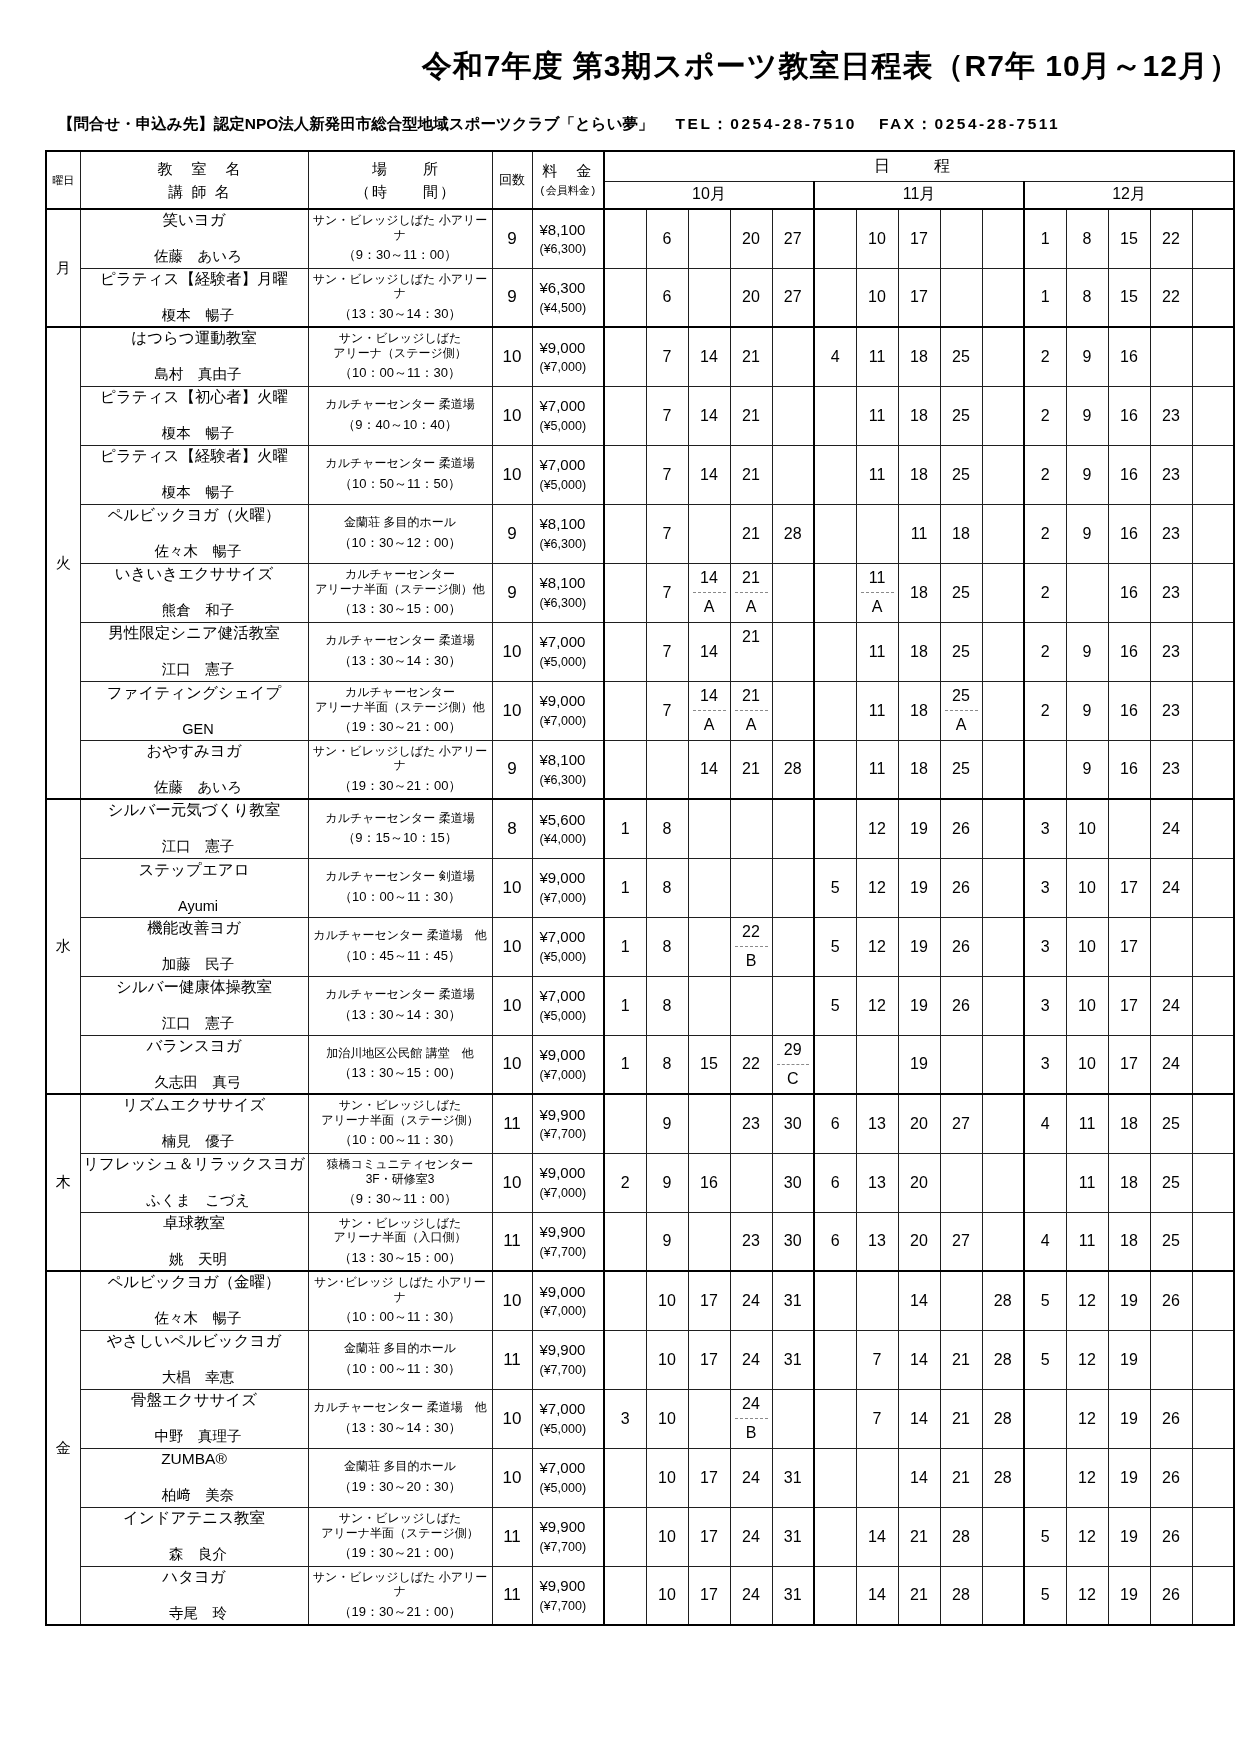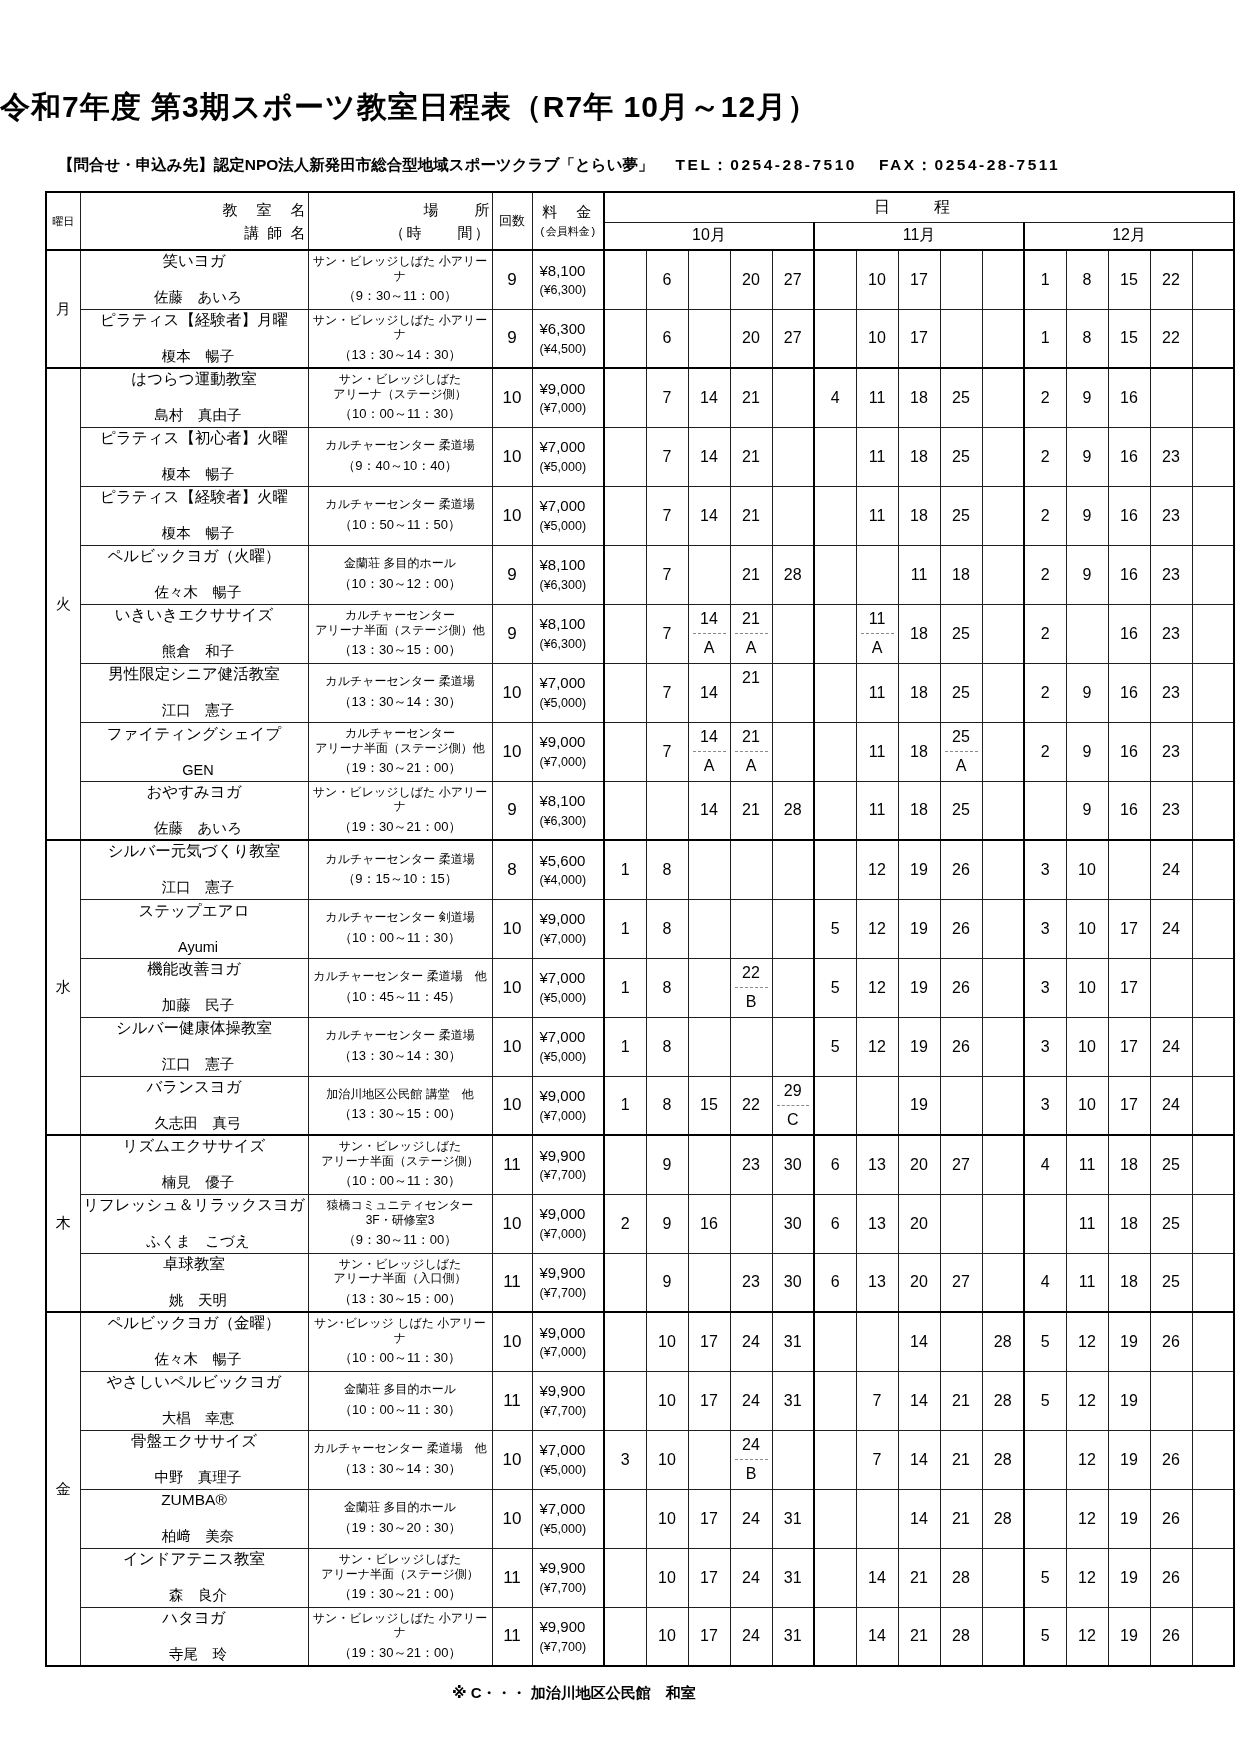"令和7年度 第3期スポーツ教室日程表（R7年 10月～12月）" .title { margin-top: 41px -> none; text-align: left -> right }
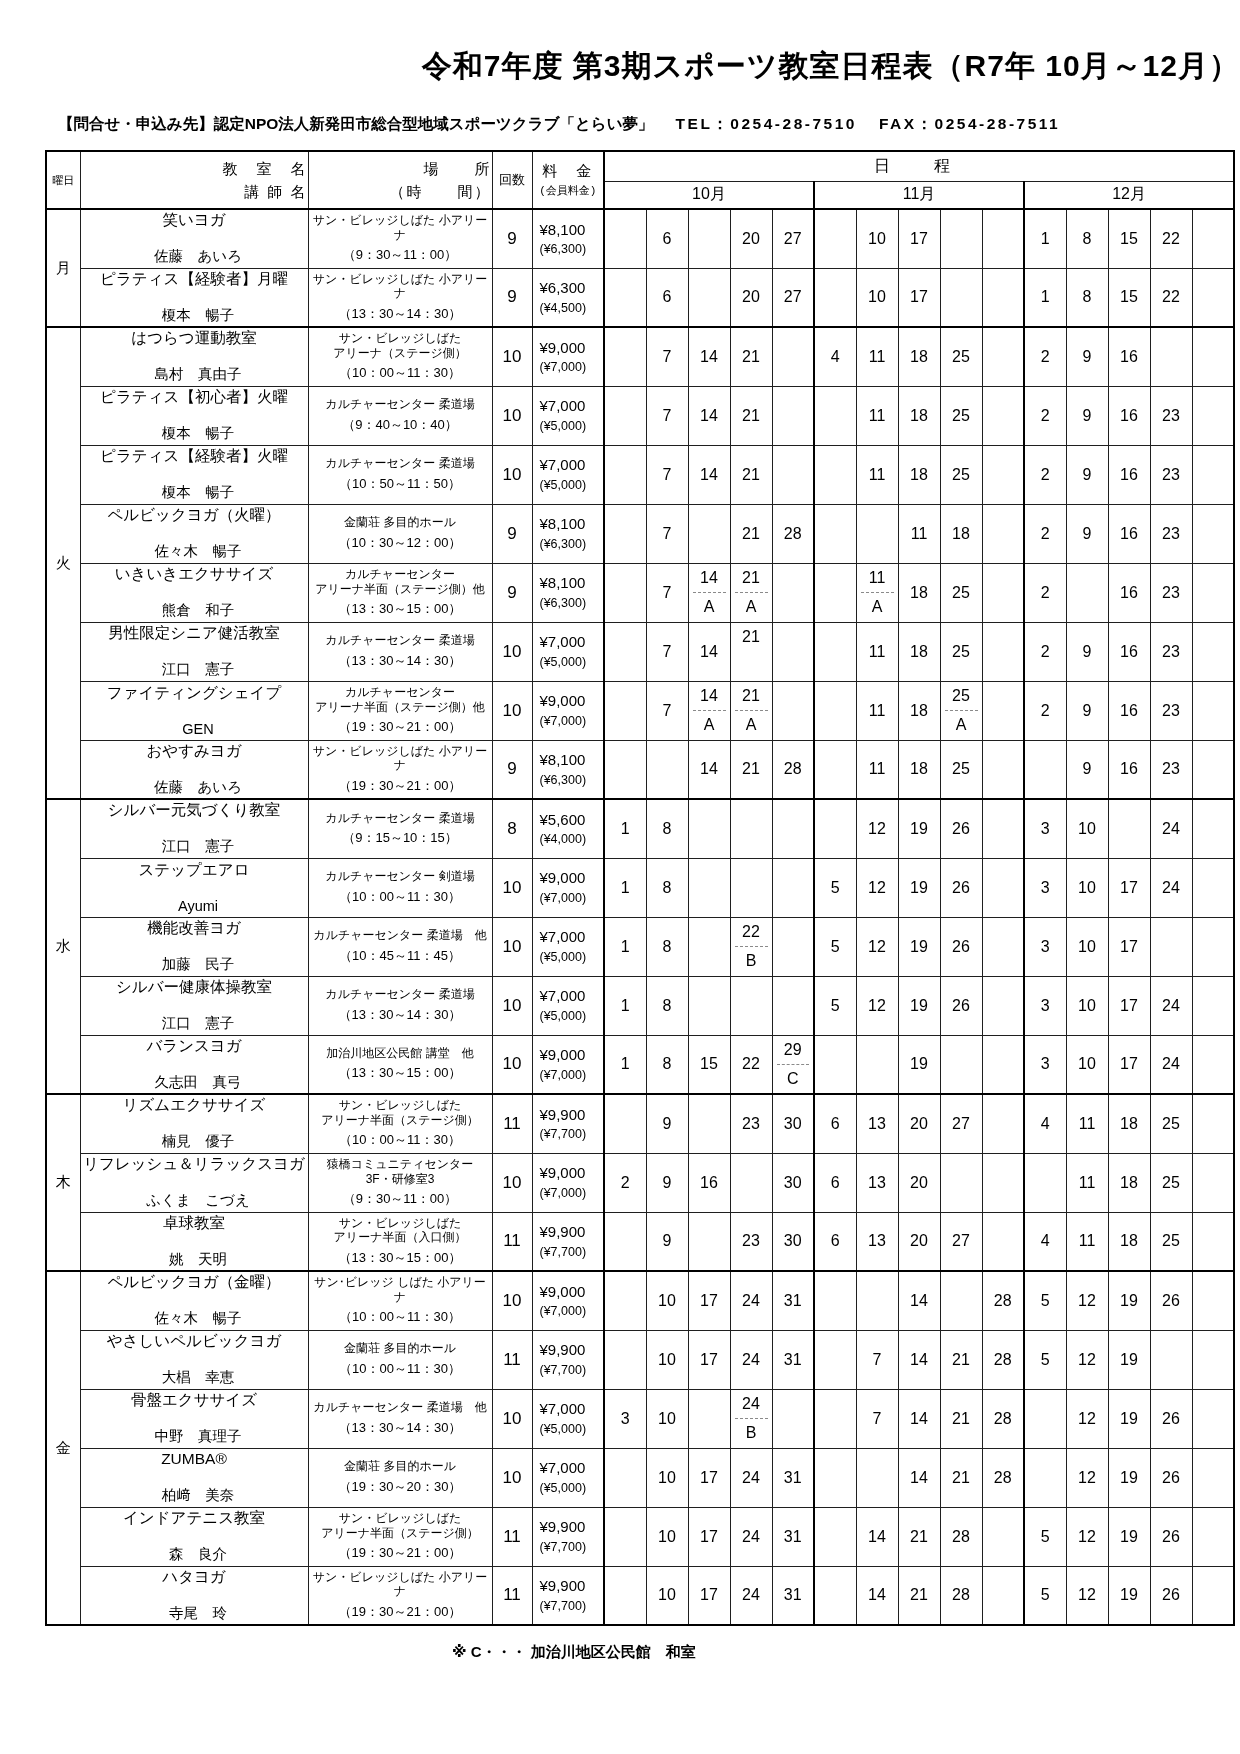"教 室 名" .h-name div,.h-place div { text-align: right -> center }
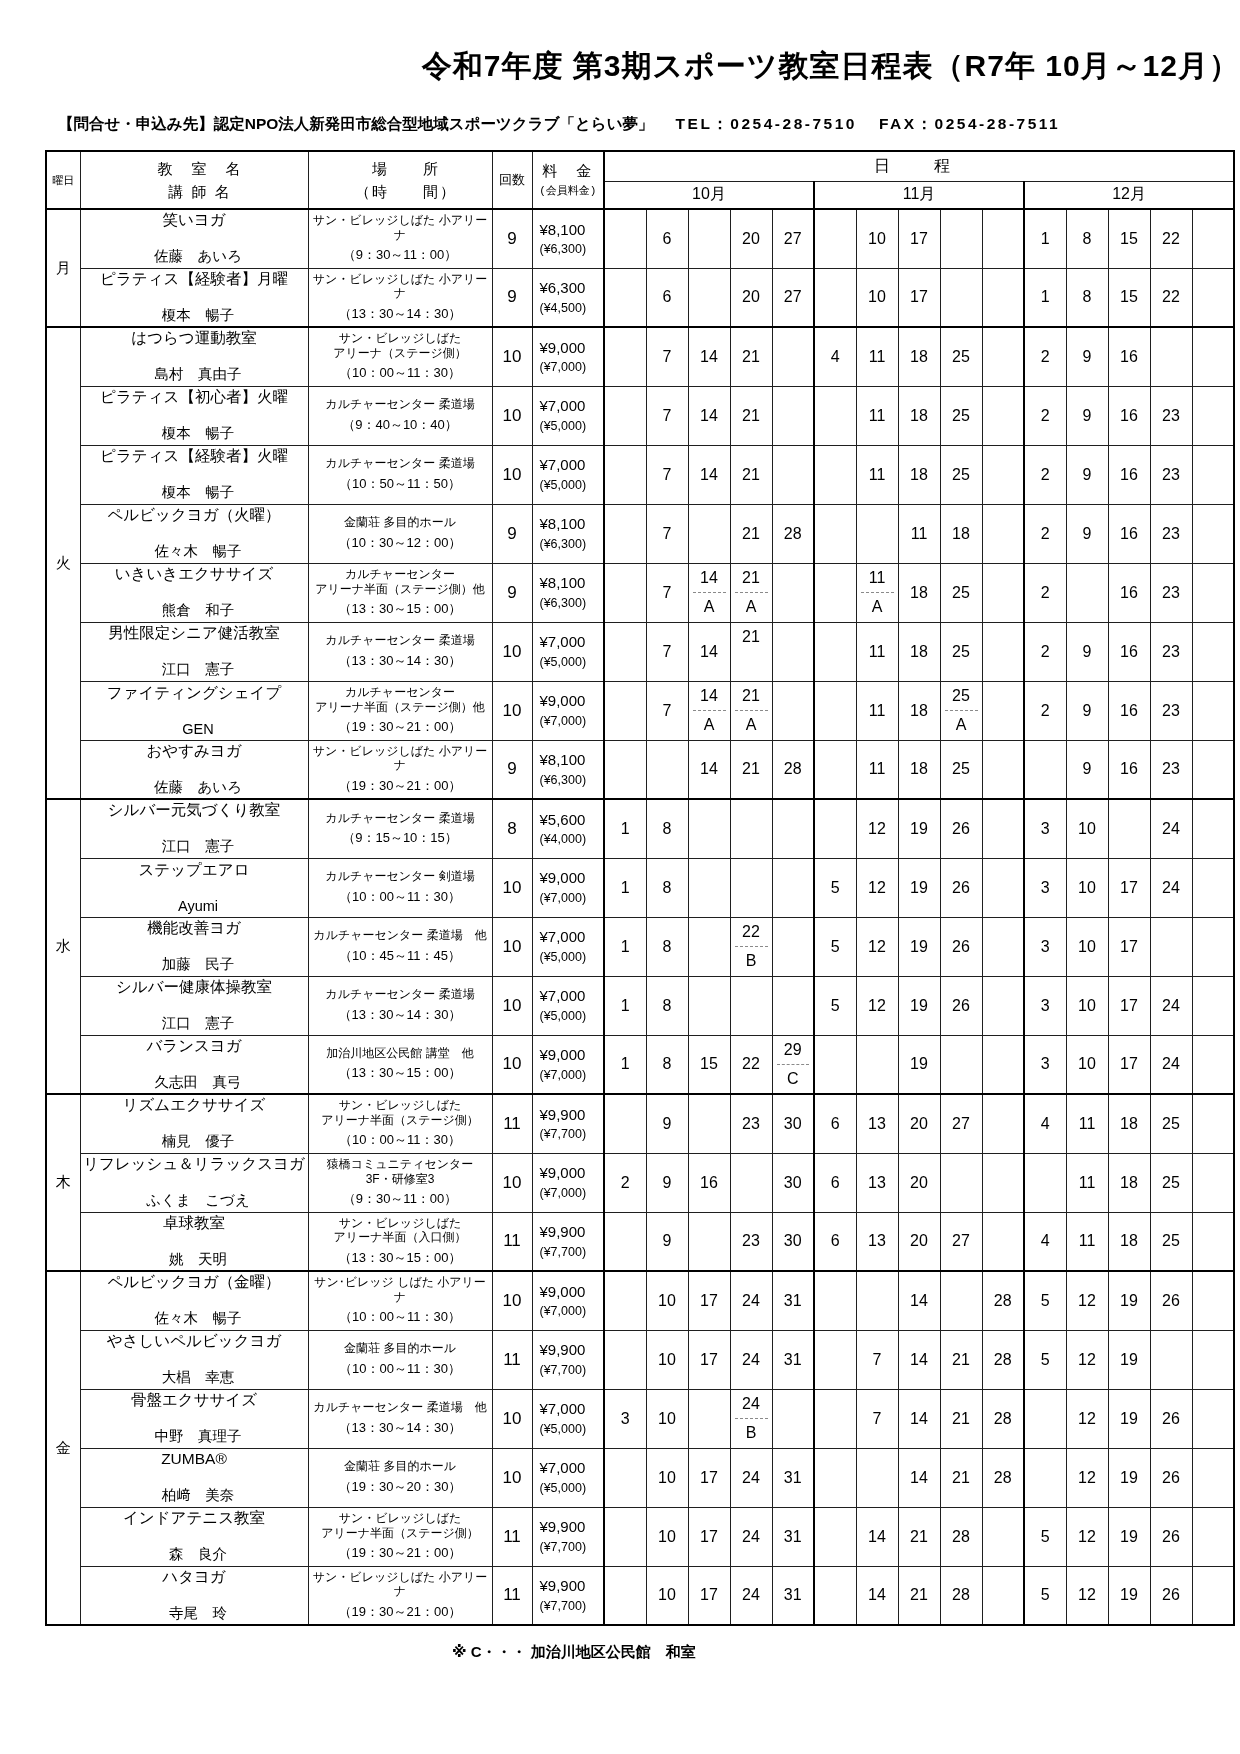"※ C・・・ 加治川地区公民館 和室" div.note { html: <div>※ C・・・ 加治川地区公民館 和室</div> -> none }
